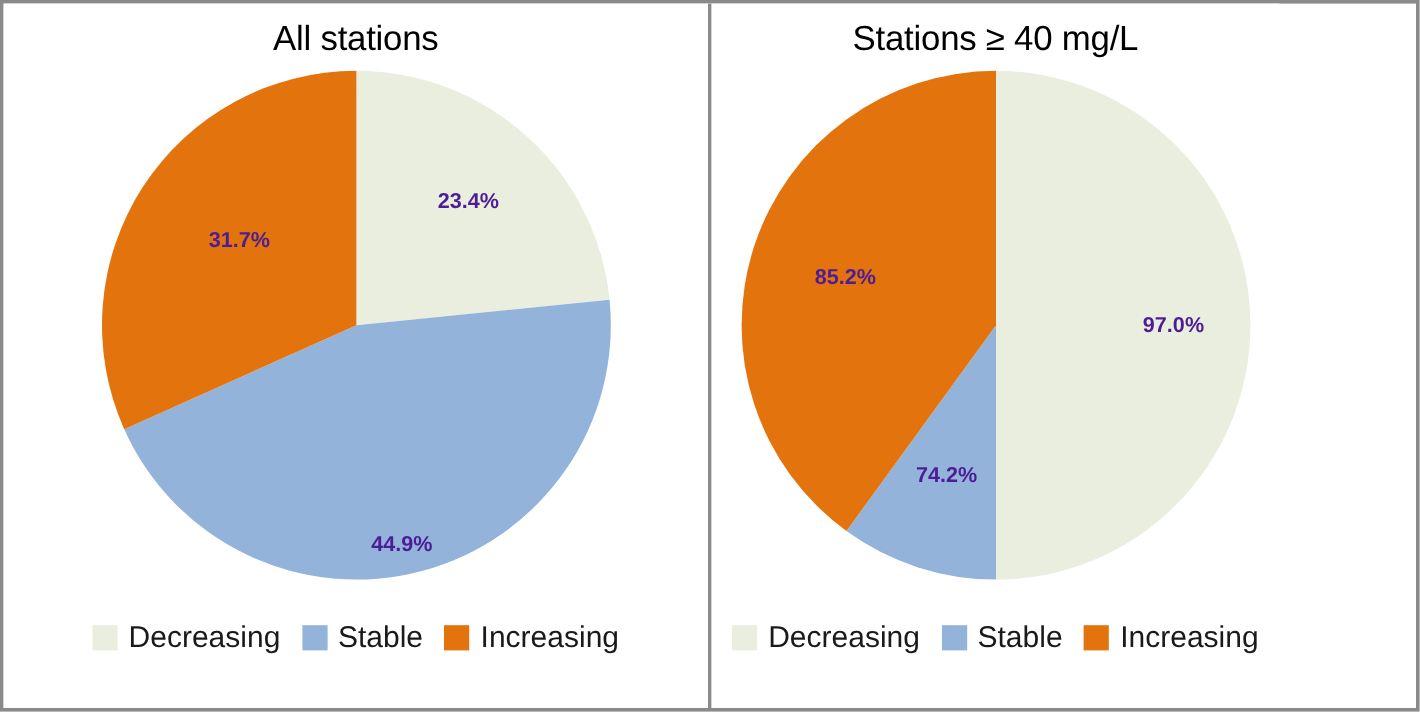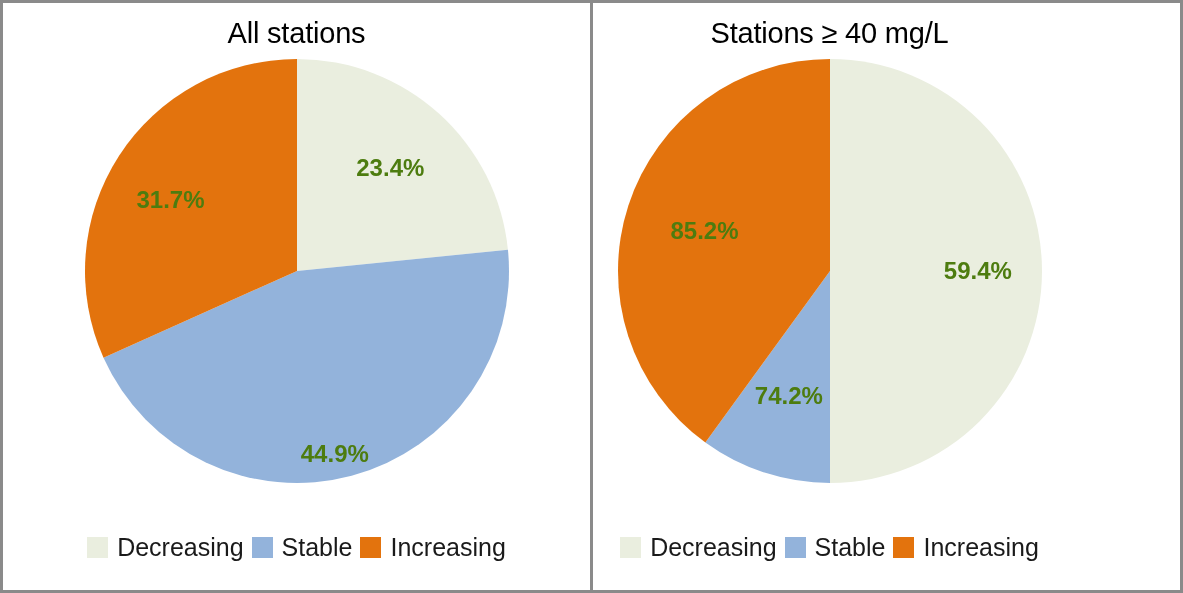"23.4%" .slice-label { color: #4d7c0f -> #4c1d95; font-size: 24px -> 18px }
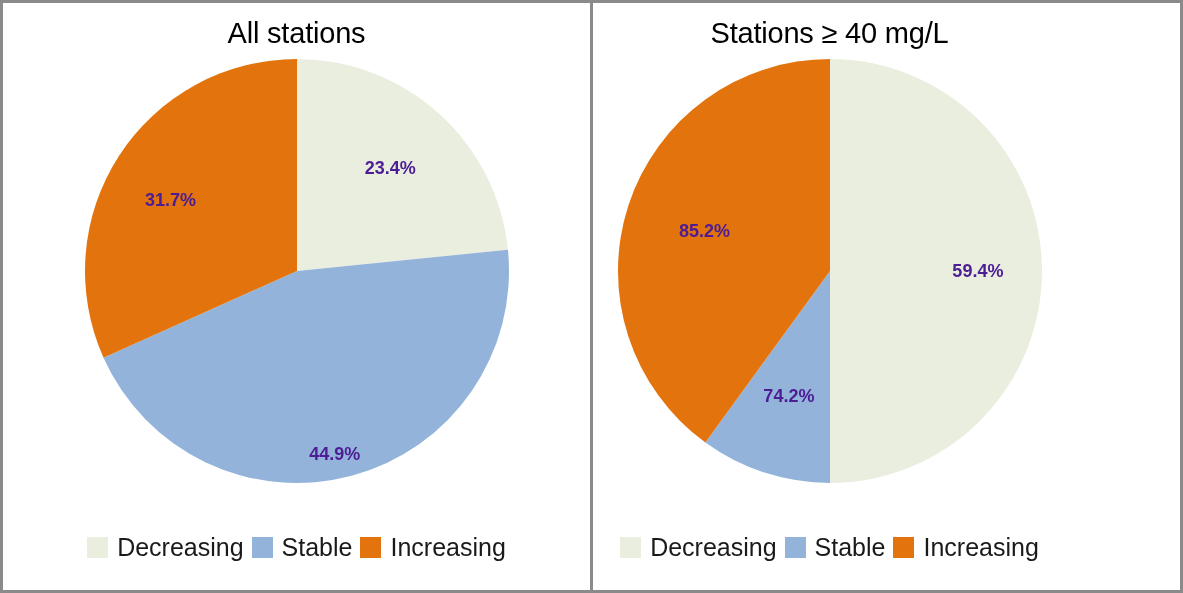"31.7%" span.slice-label { left: 87px -> 116px }
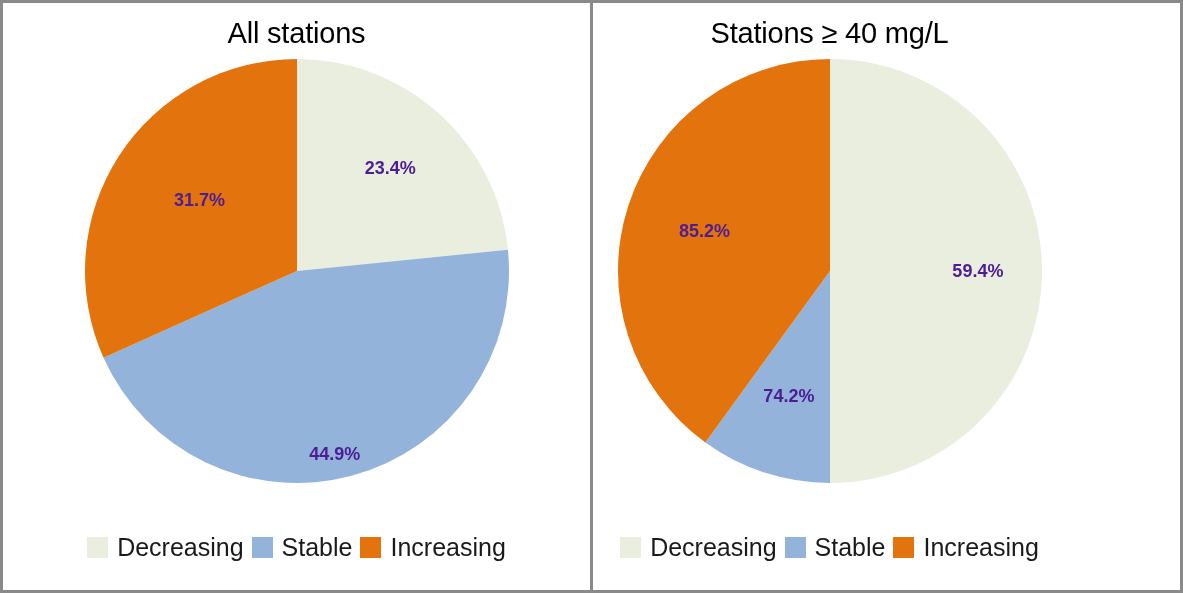"59.4%" span.slice-label { text: 59.4% -> 97.0% }
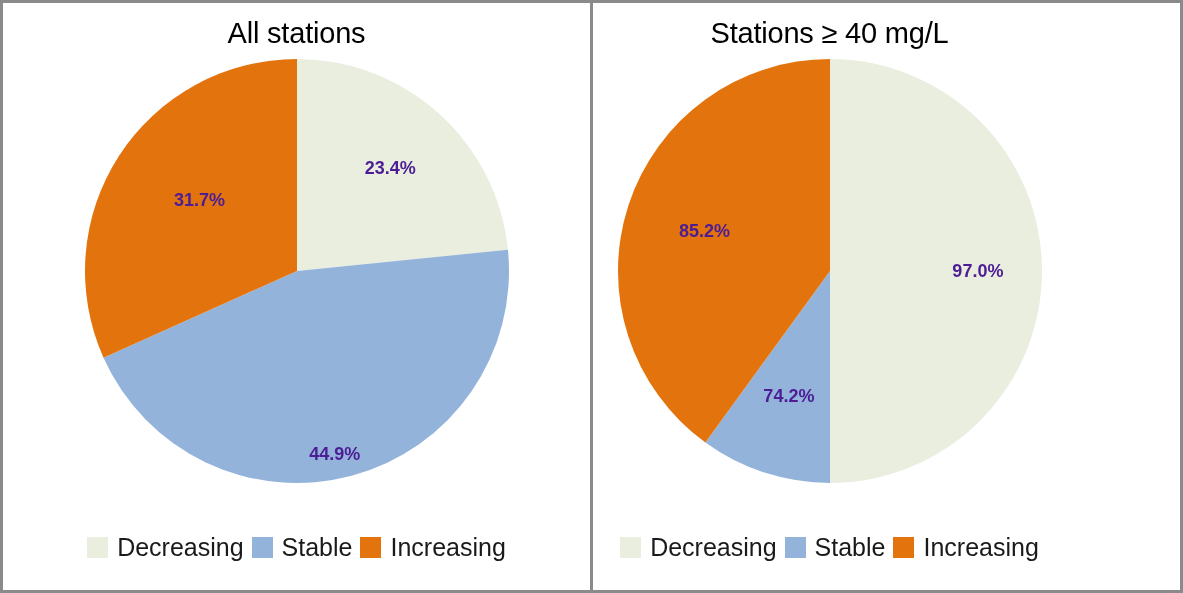"Decreasing" .legend { bottom: 30px -> 46px; gap: 8px -> 18px }
